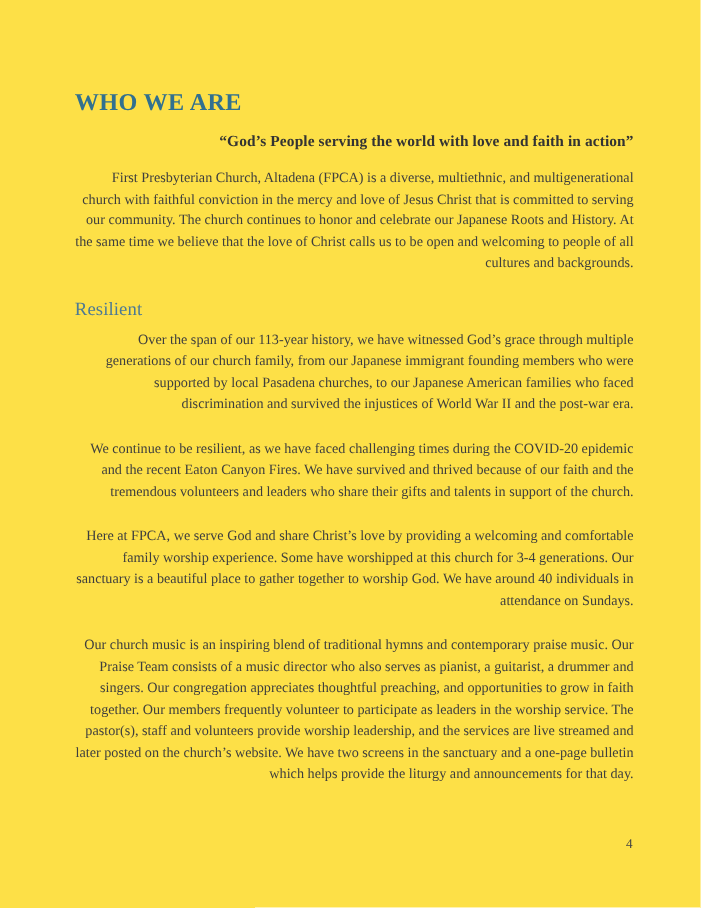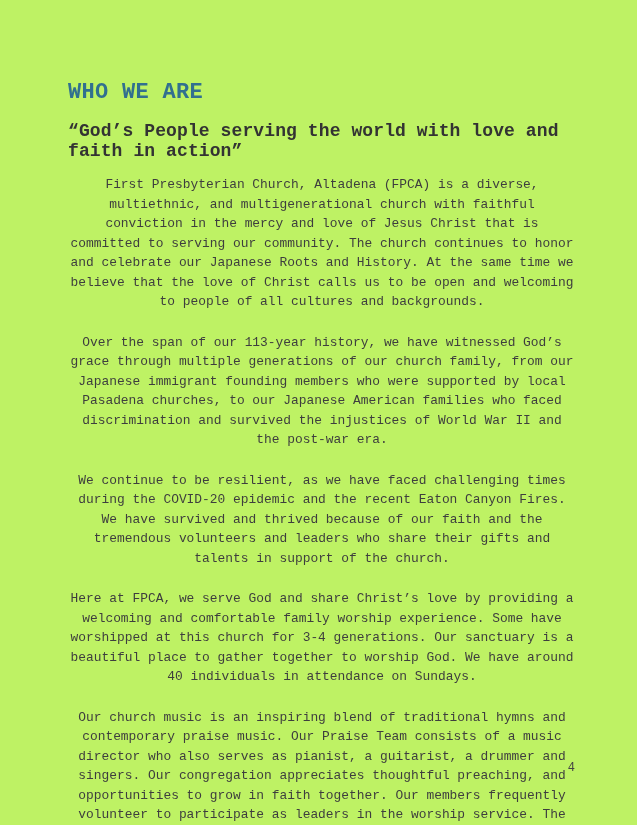"WHO WE ARE" .page { background: #bef264 -> #fde047; font-family: Liberation Mono, monospace -> Liberation Serif, serif }
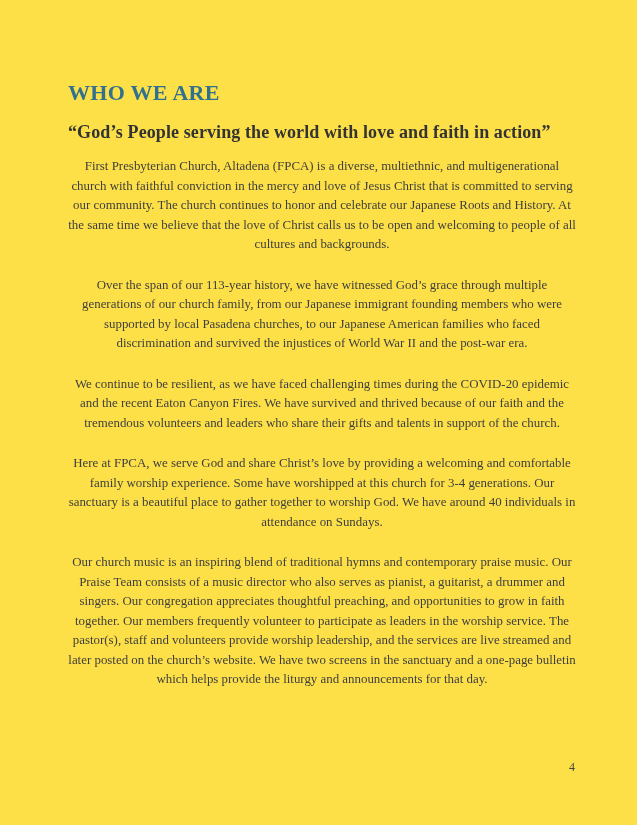"“God’s People serving the world" .doc-quote { font-size: 18px -> 14px; text-align: left -> right }
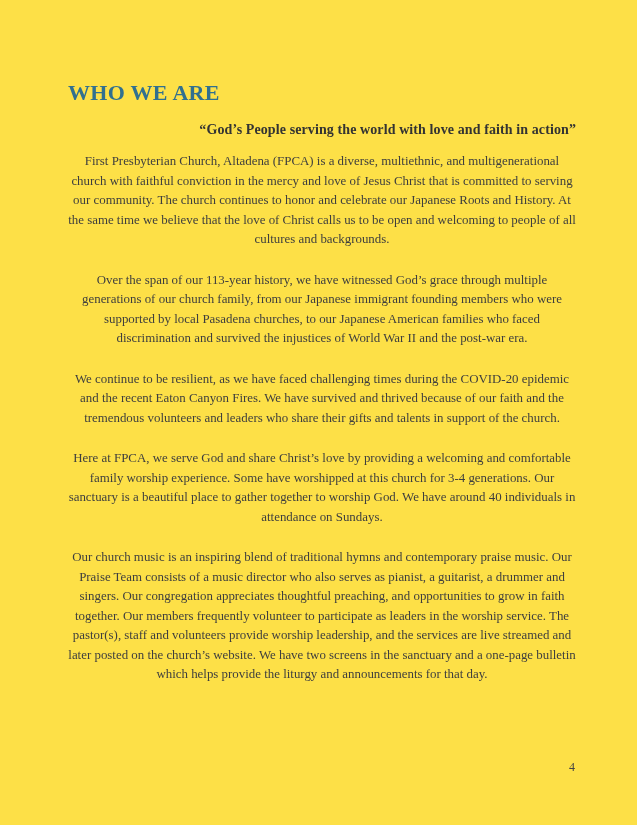"First Presbyterian Church, Altadena" .para { text-align: center -> right }
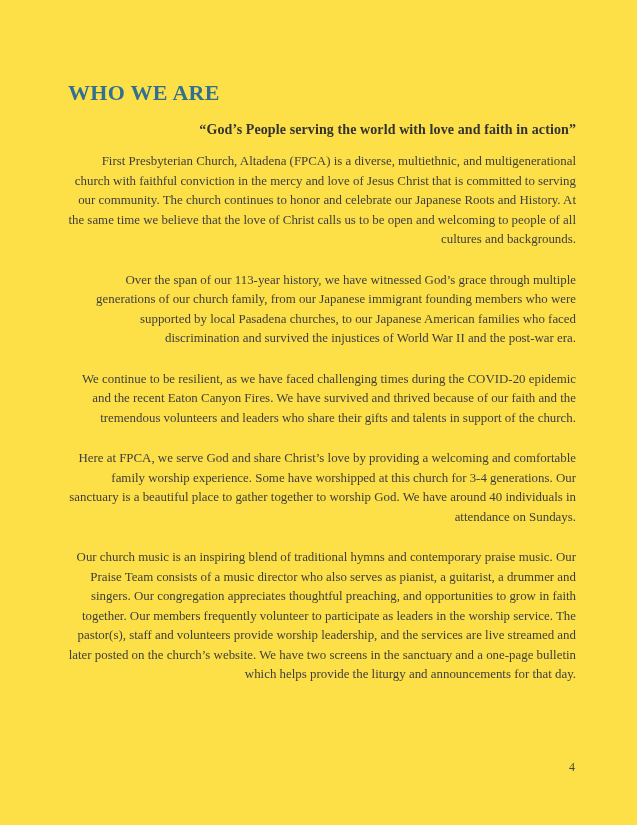"Resilient" h2.section-heading { html: none -> <h2>Resilient</h2> }
